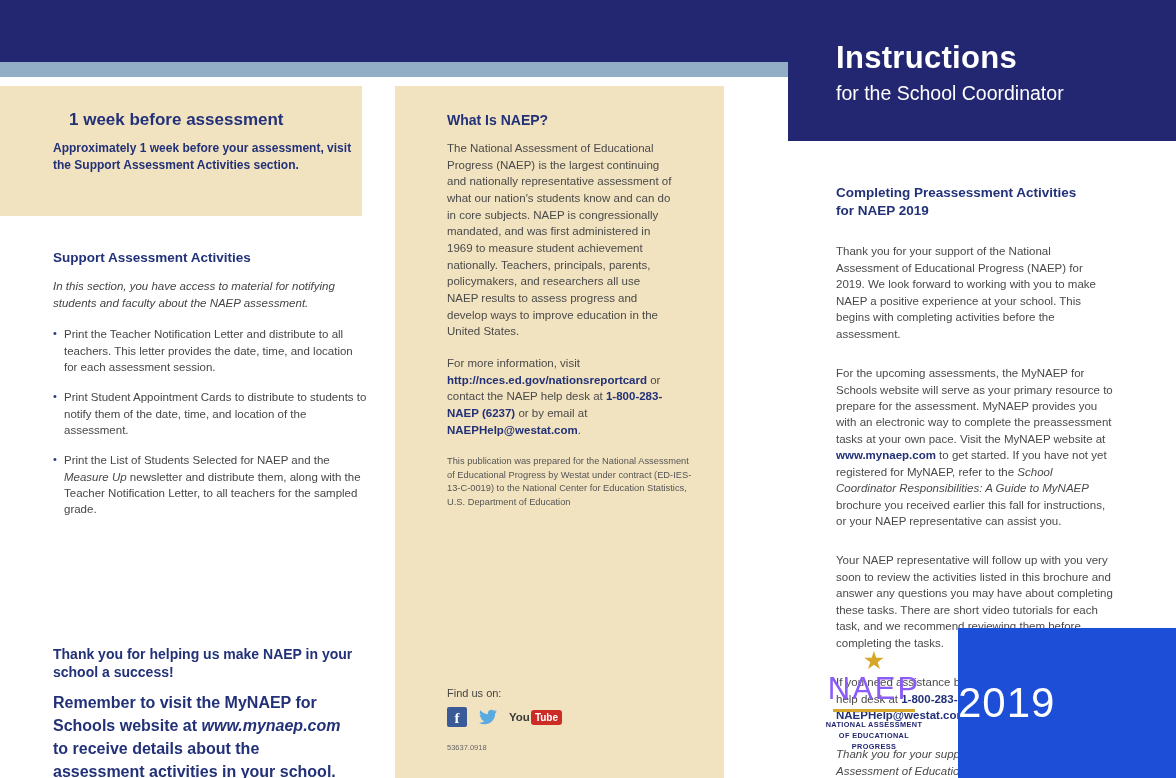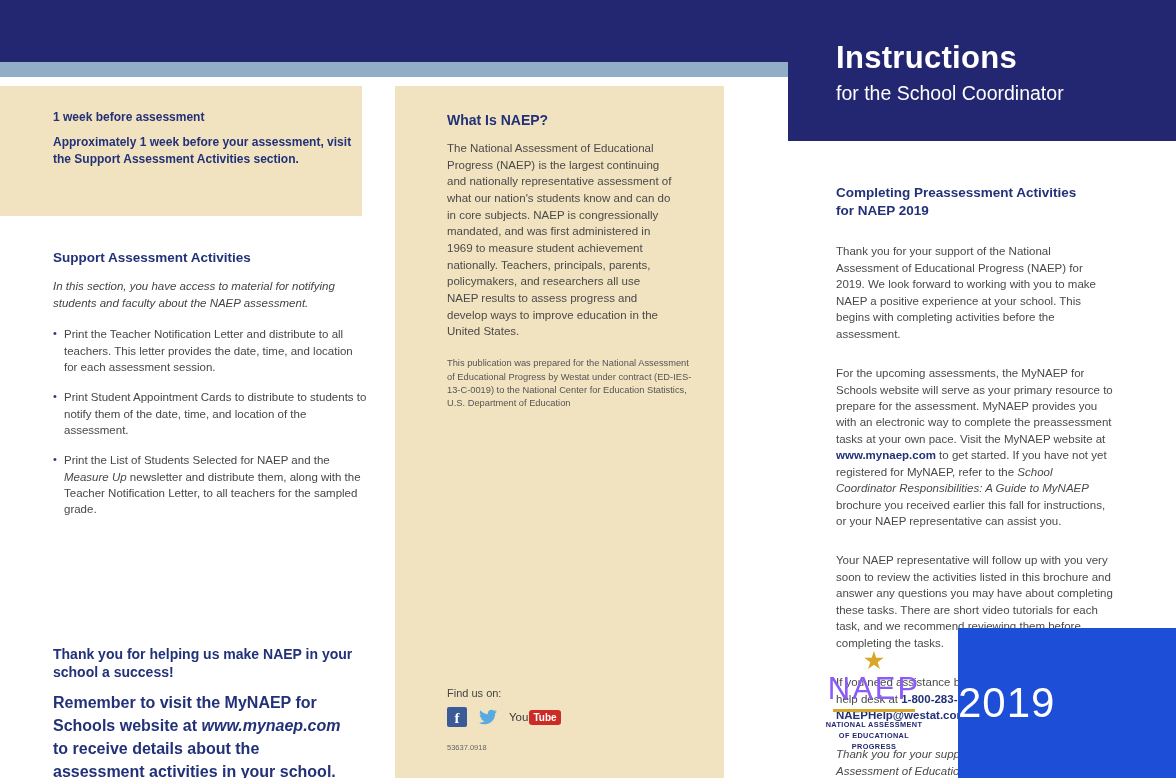"1 week before assessment" .callout h3 { font-size: 12px -> 17px; margin-left: none -> 16px }
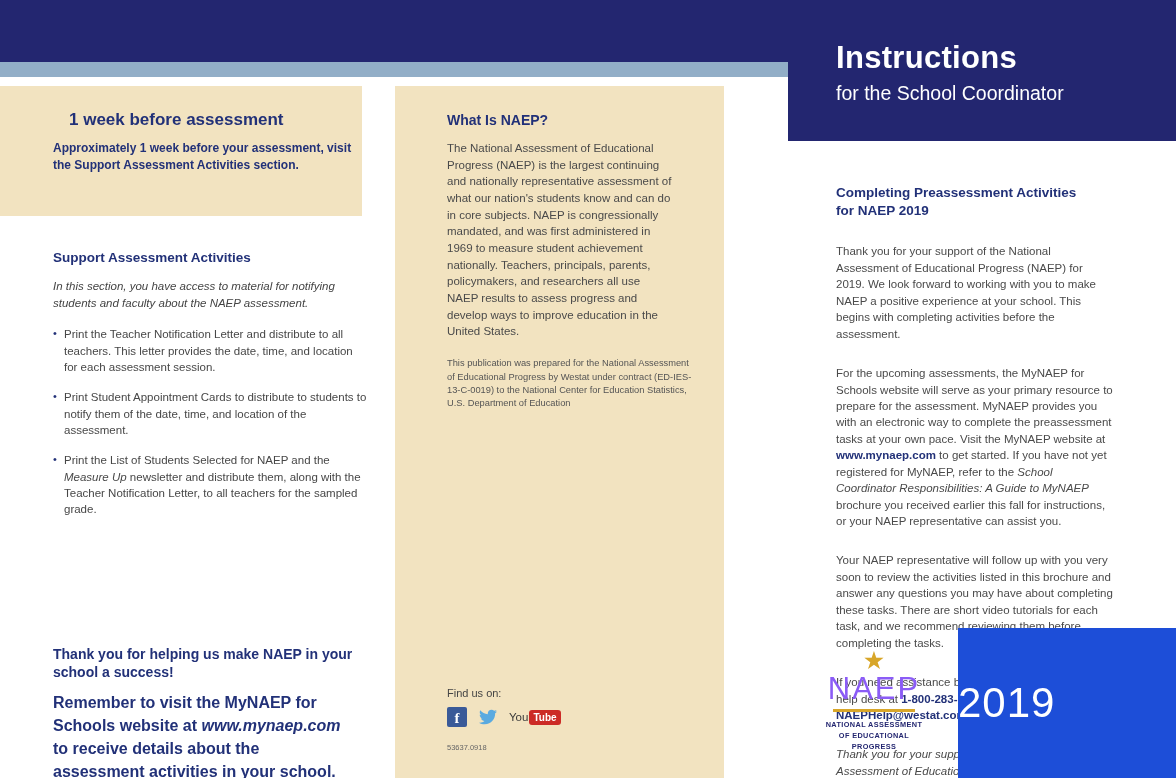"For more information, visit" p.body { html: none -> <p><span>For more information, visit </span><span>http://nces.ed.gov/nationsreportcard</span><span> or contact the NAEP help desk at </span><span>1-800-283-NAEP (6237)</span><span> or by email at </span><span>NAEPHelp@westat.com</span><span>.</span></p> }
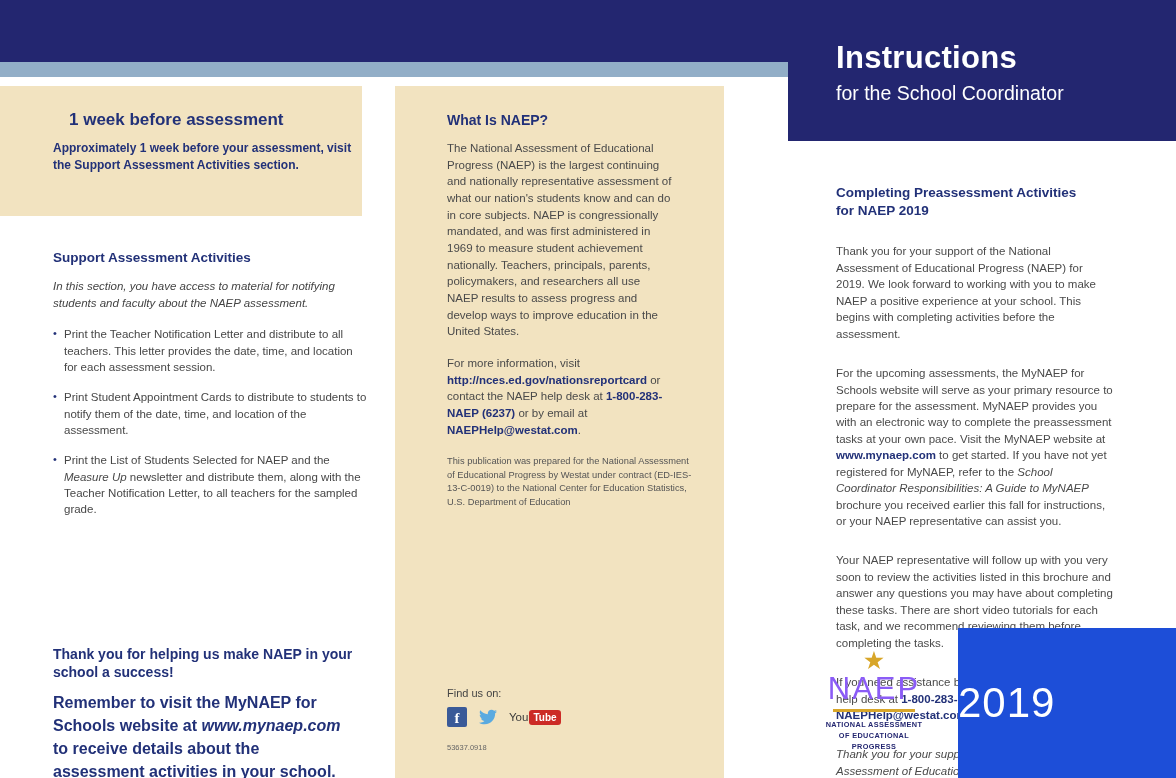"You" .yt-you { font-weight: normal -> bold }
